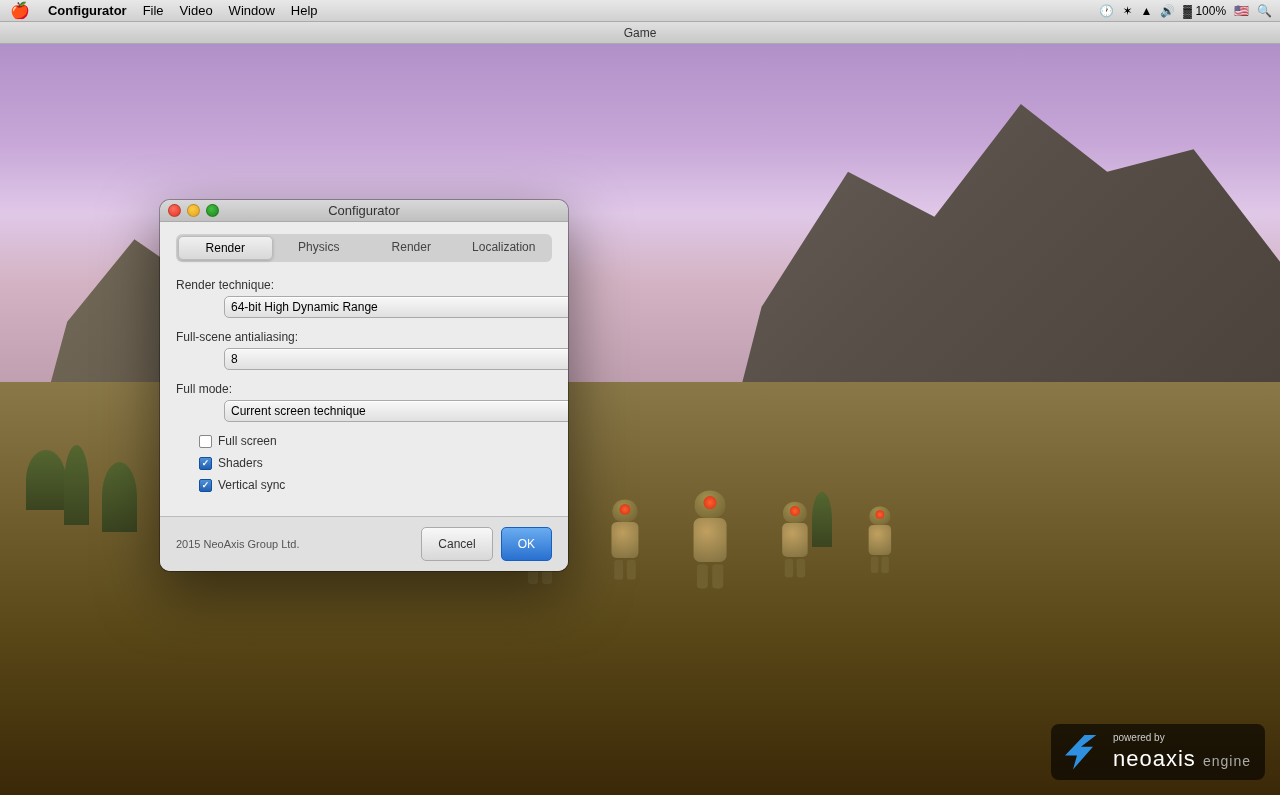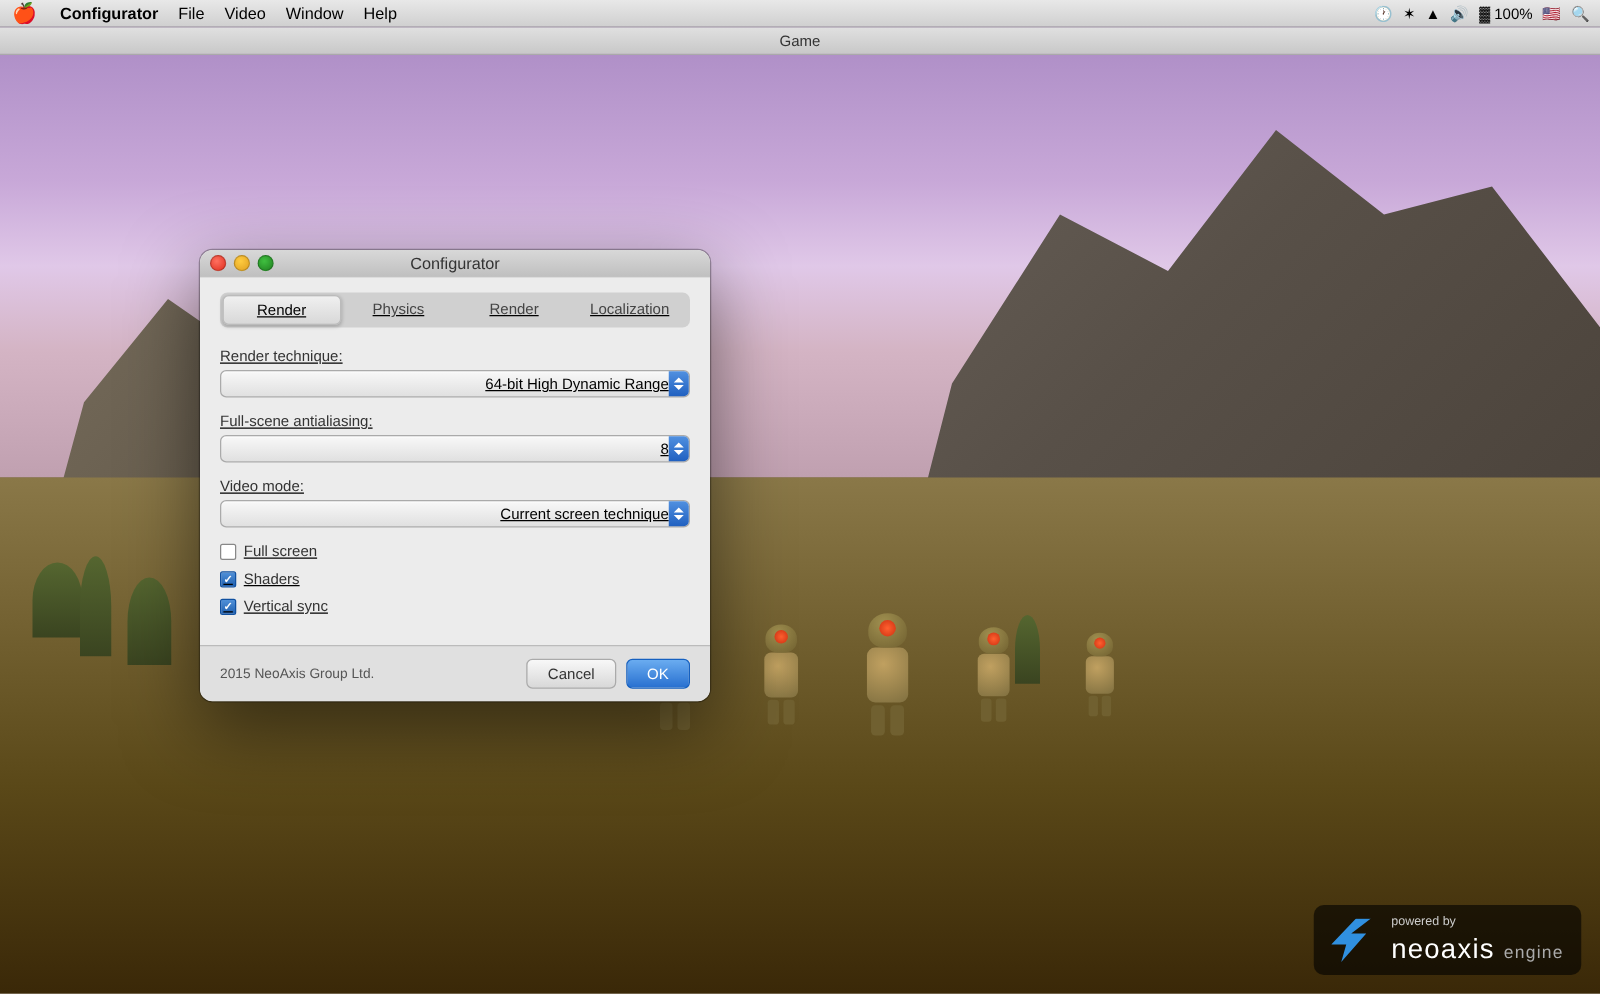"Render" #dialog-content { text-decoration: underline -> none }
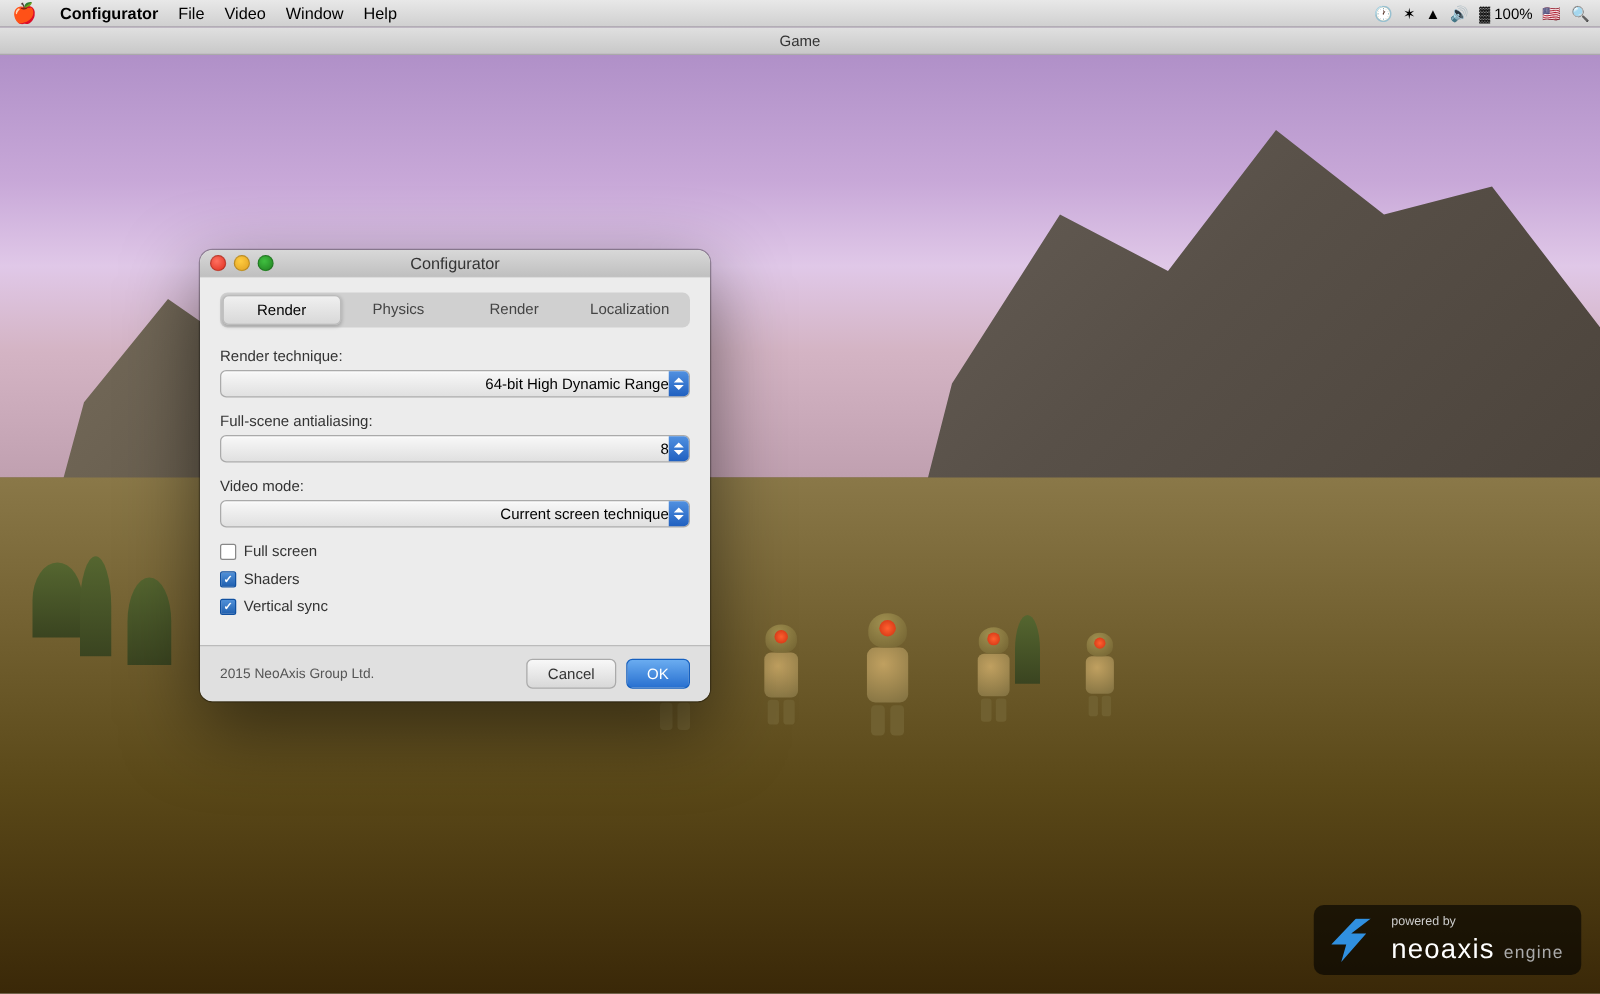"64-bit High Dynamic Range" .mac-select { justify-content: flex-end -> space-between; margin-left: none -> 48px }
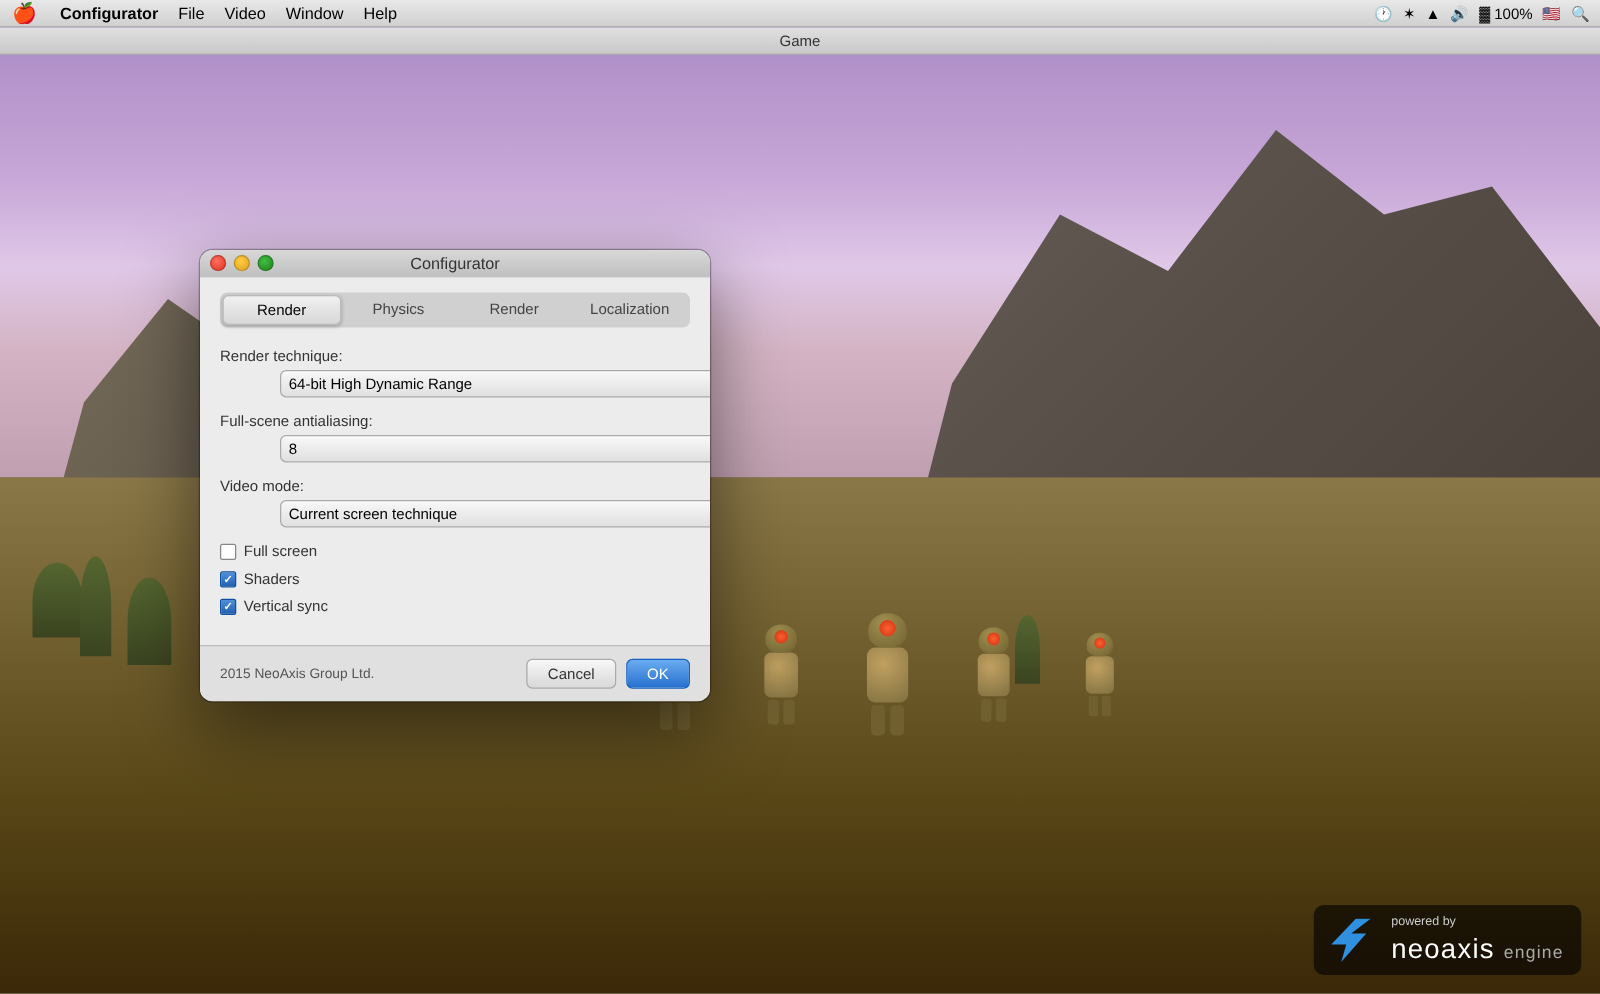"Video mode:" span.form-label { text: Video -> Full }
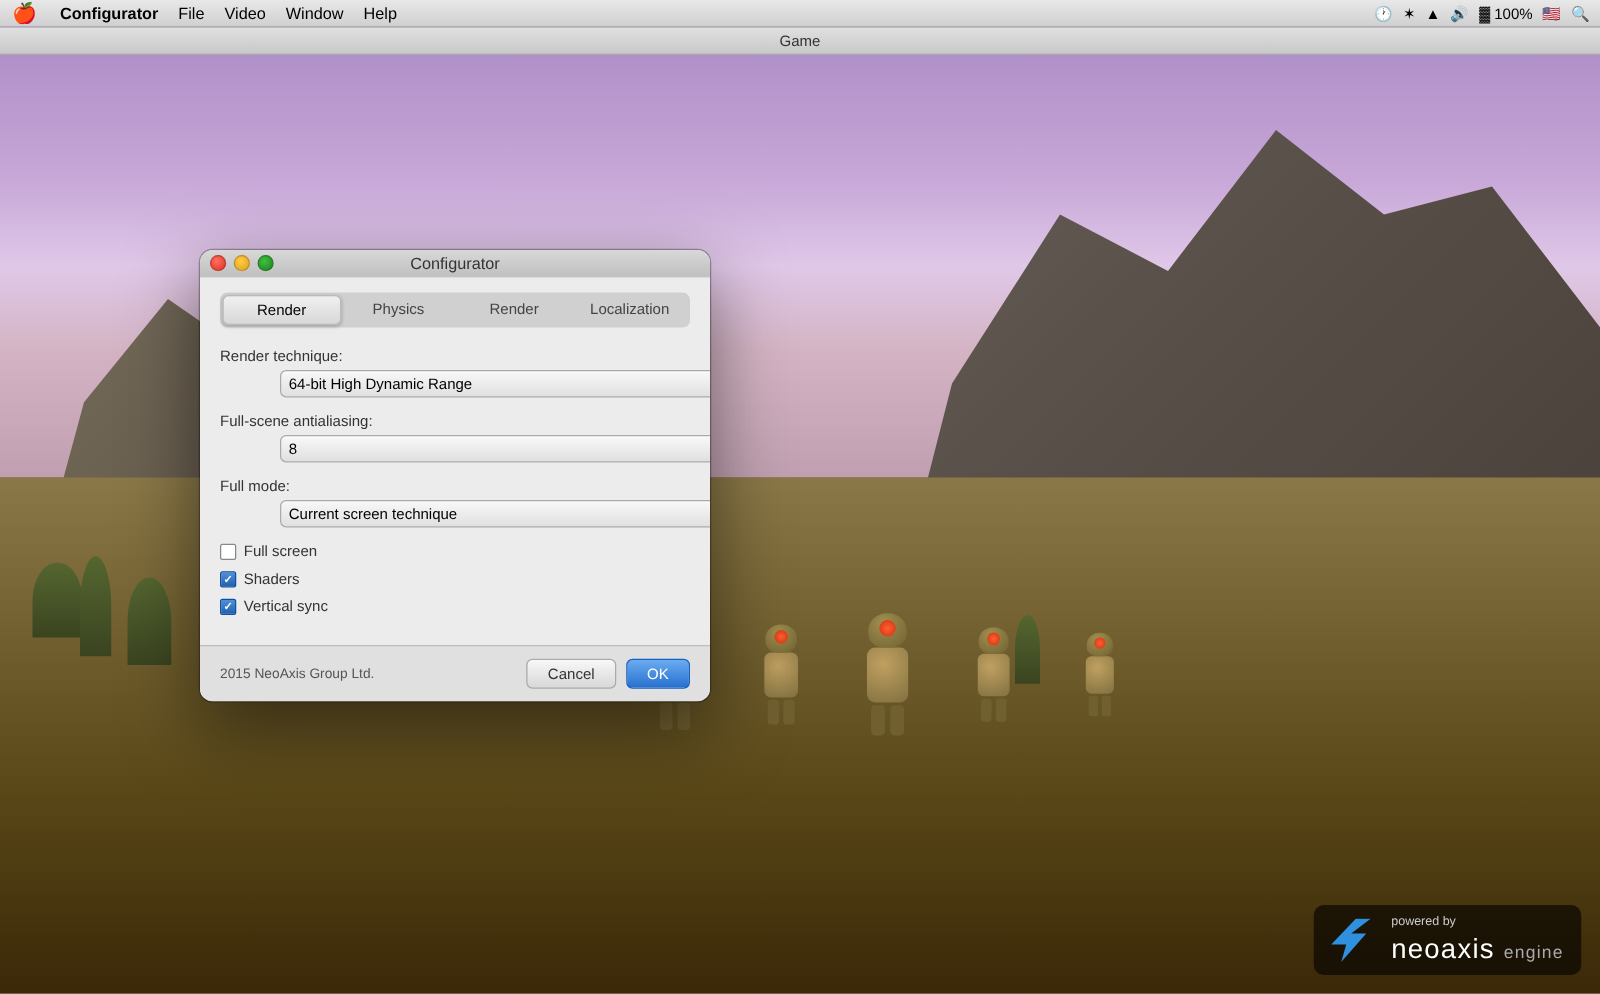"Full screen" .checkbox-row { margin-left: none -> 23px }
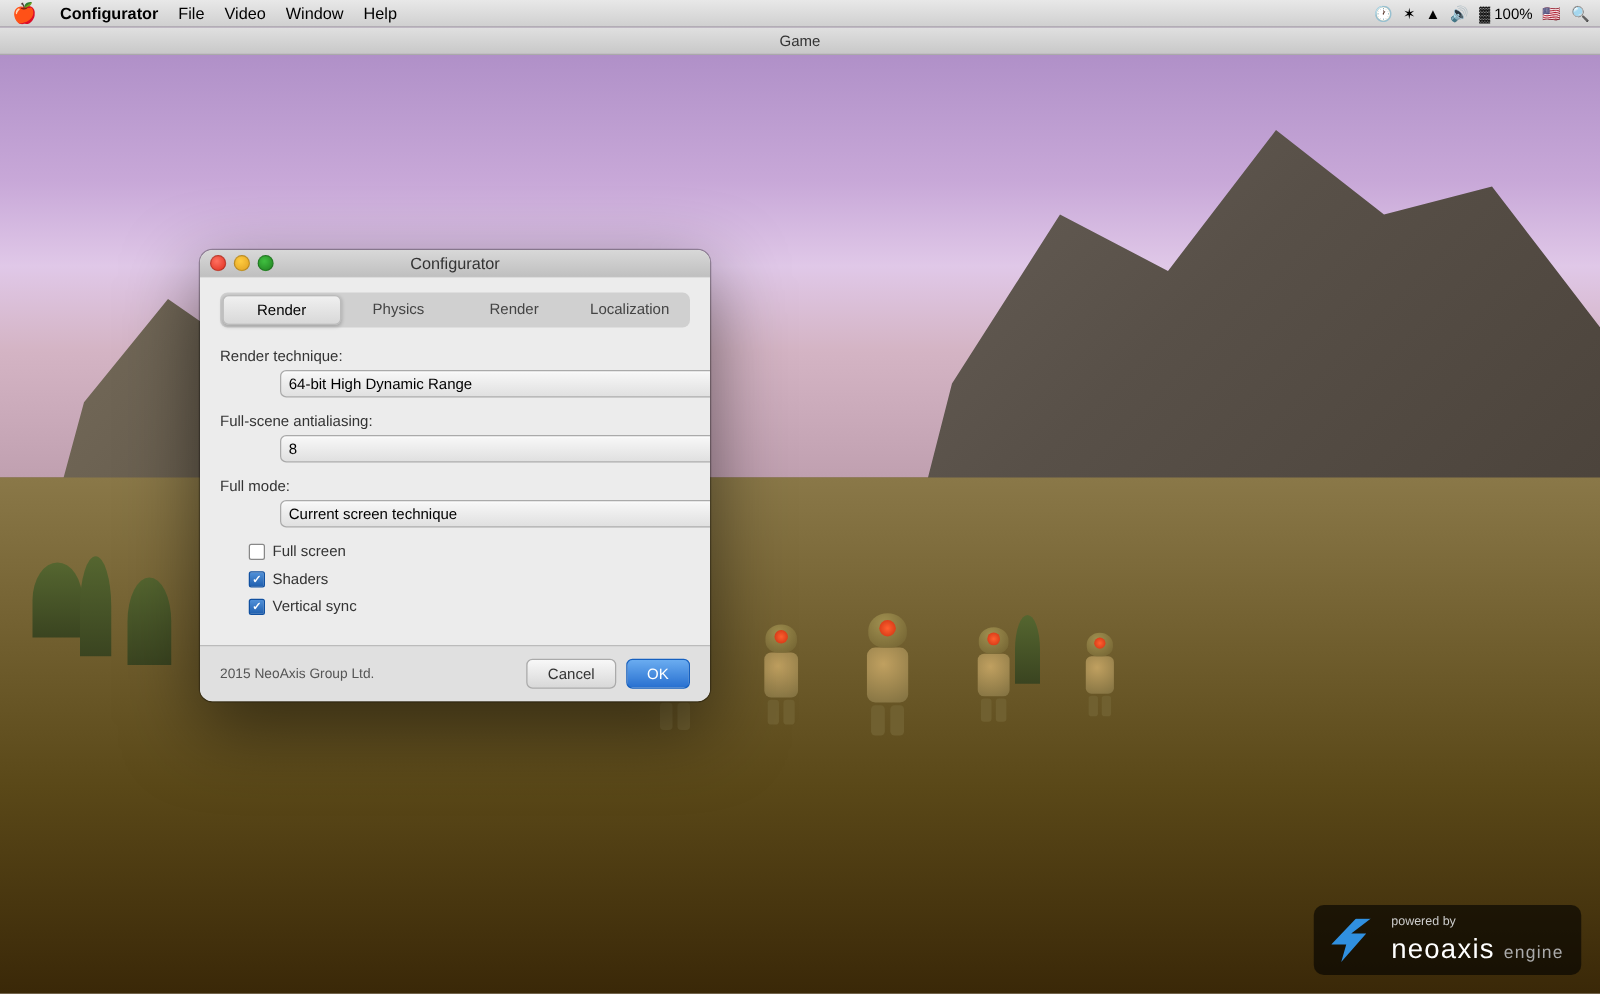"Cancel" .mac-btn { height: 24px -> 34px }
